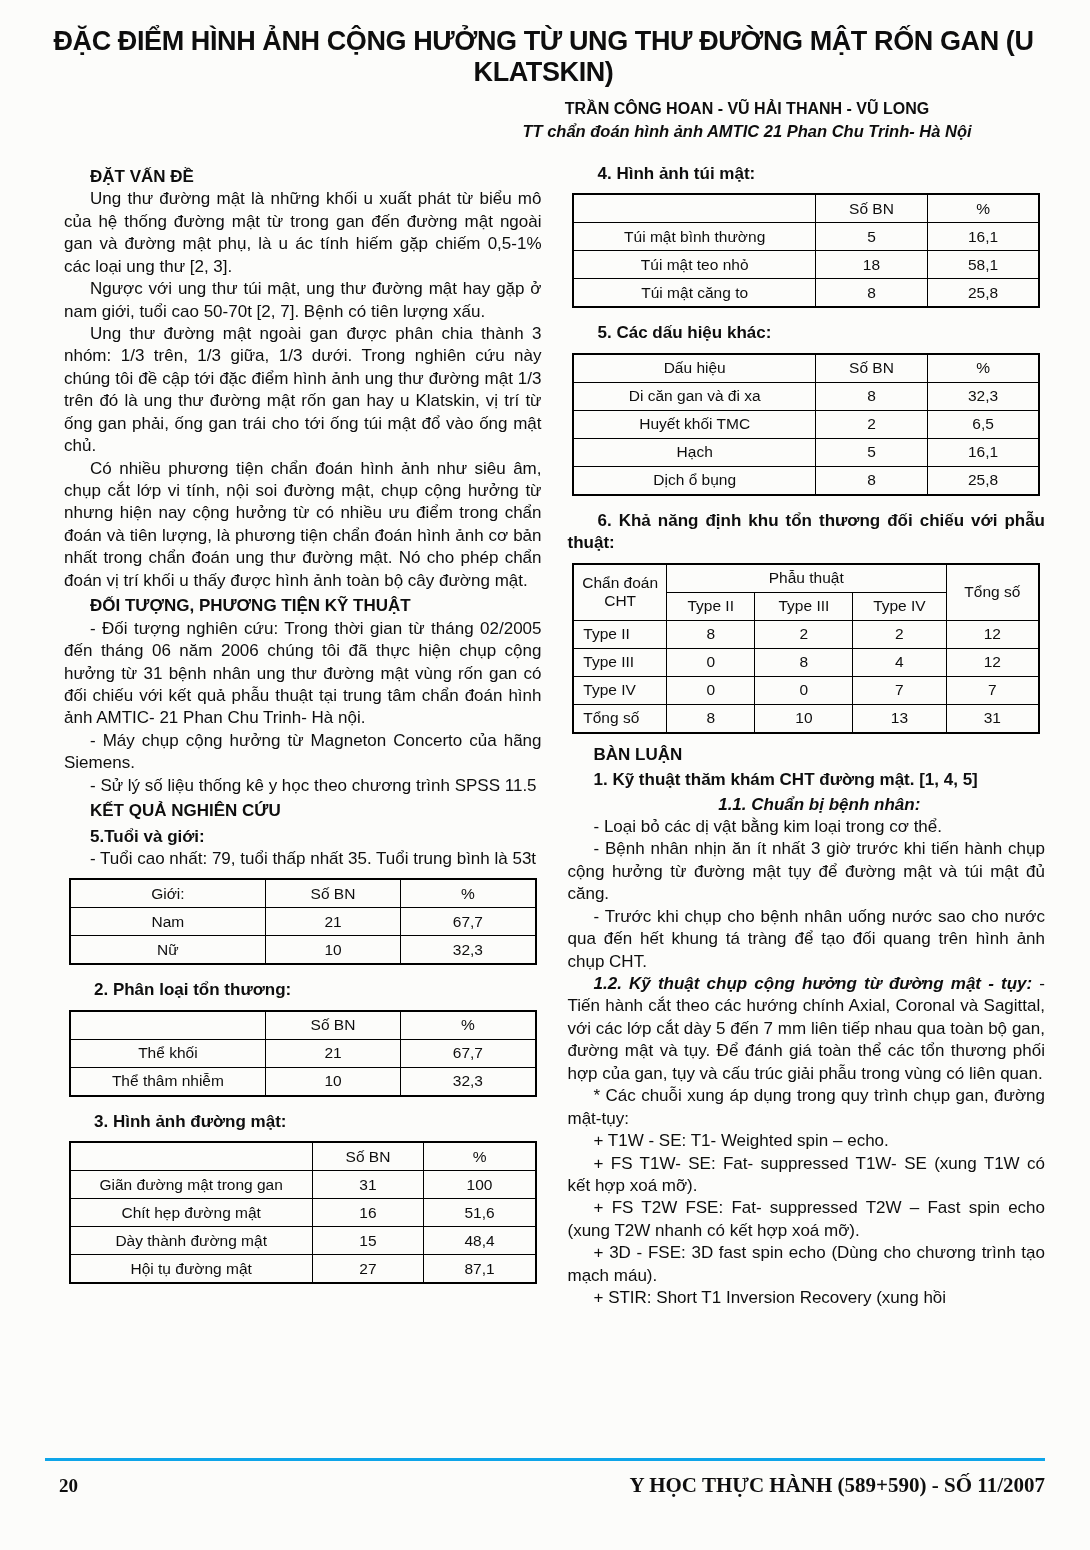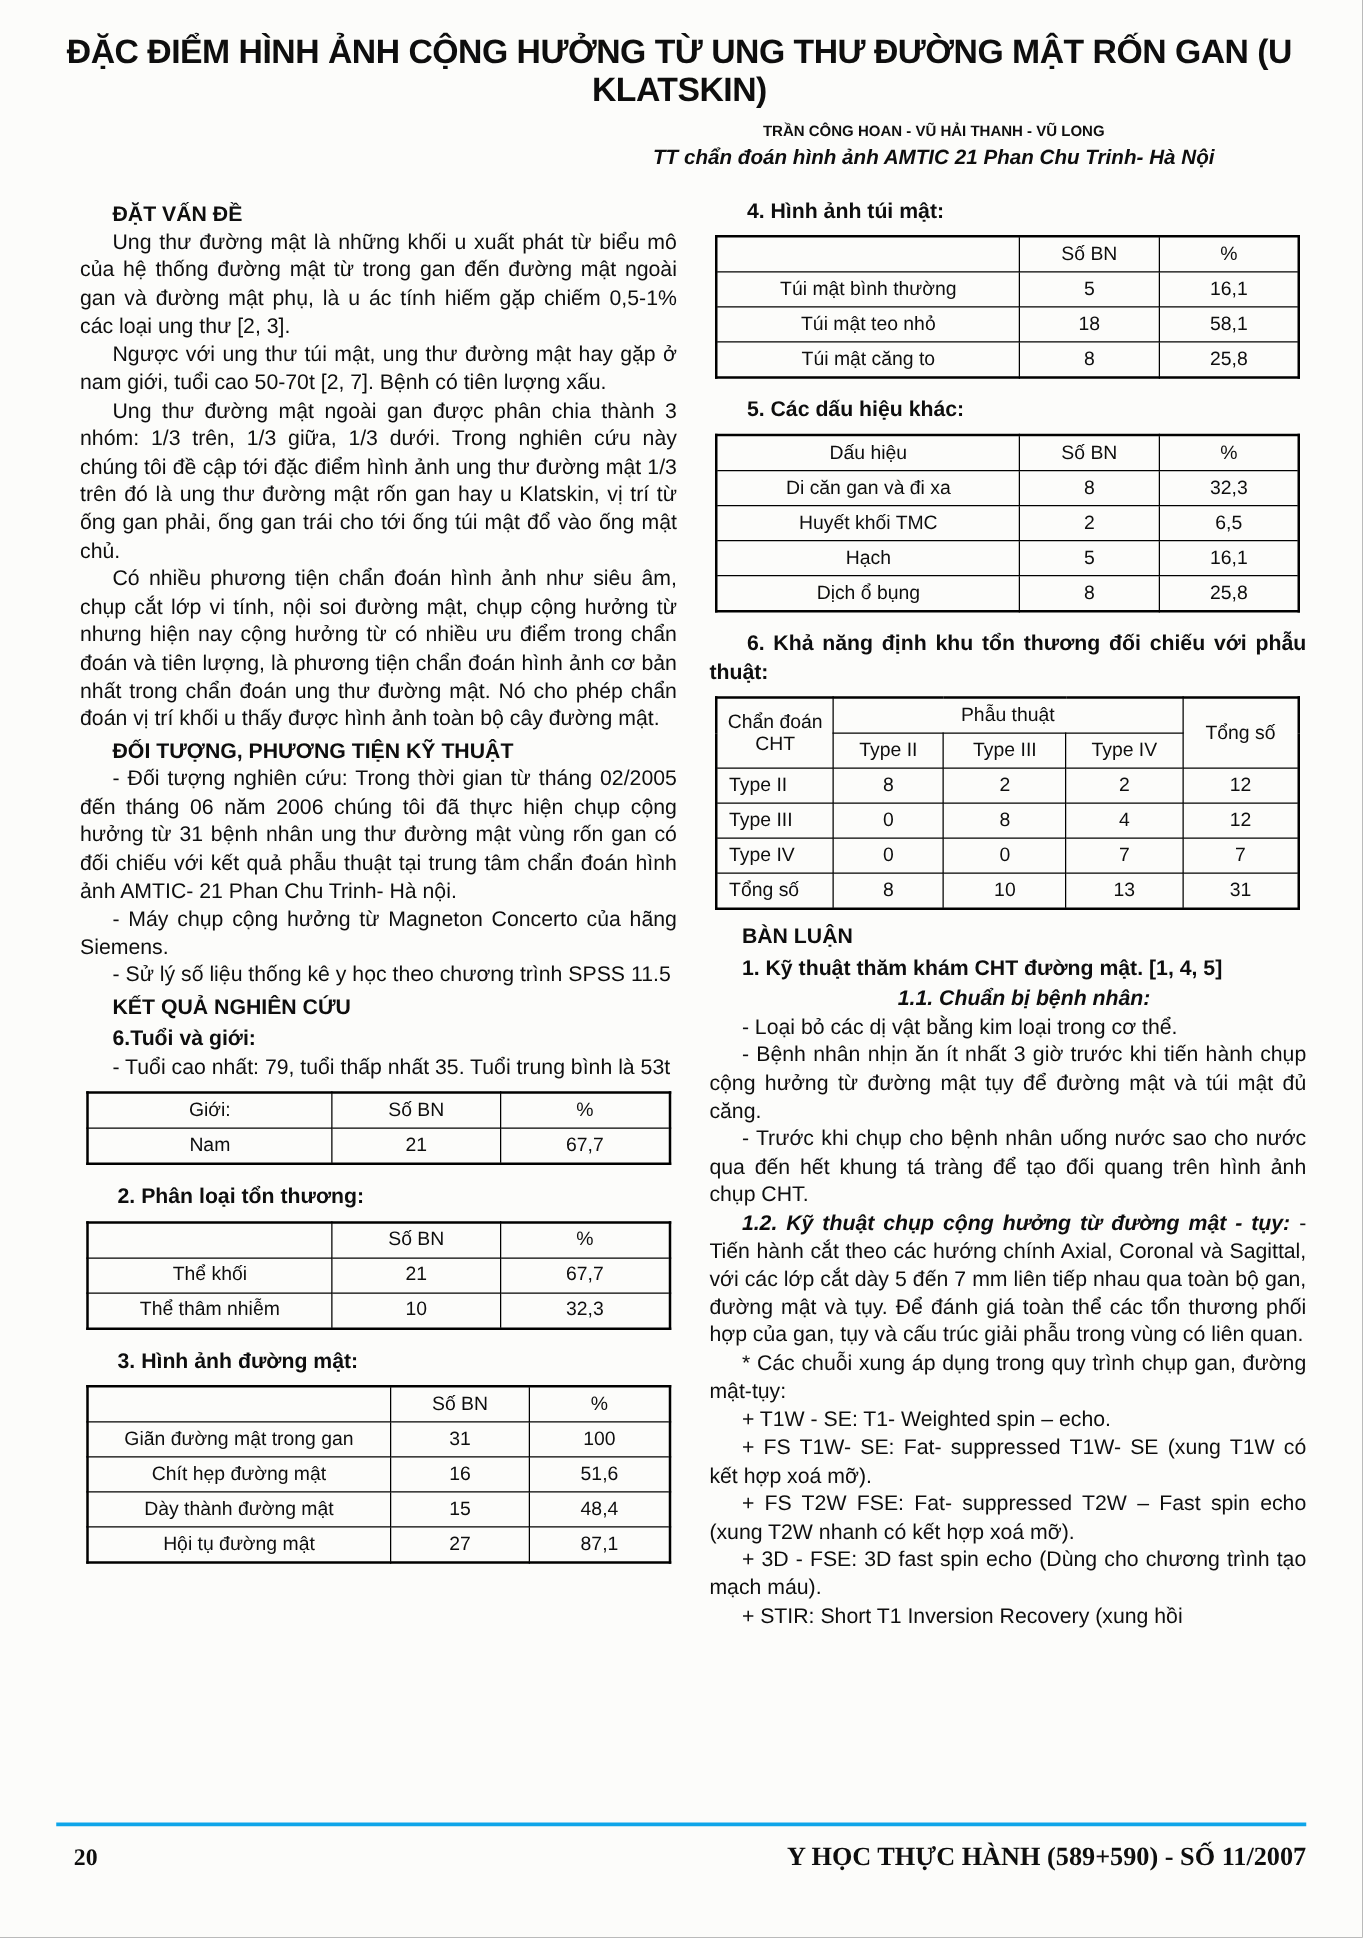"TRẦN CÔNG HOAN - VŨ" .authors { font-size: 12px -> 16px }
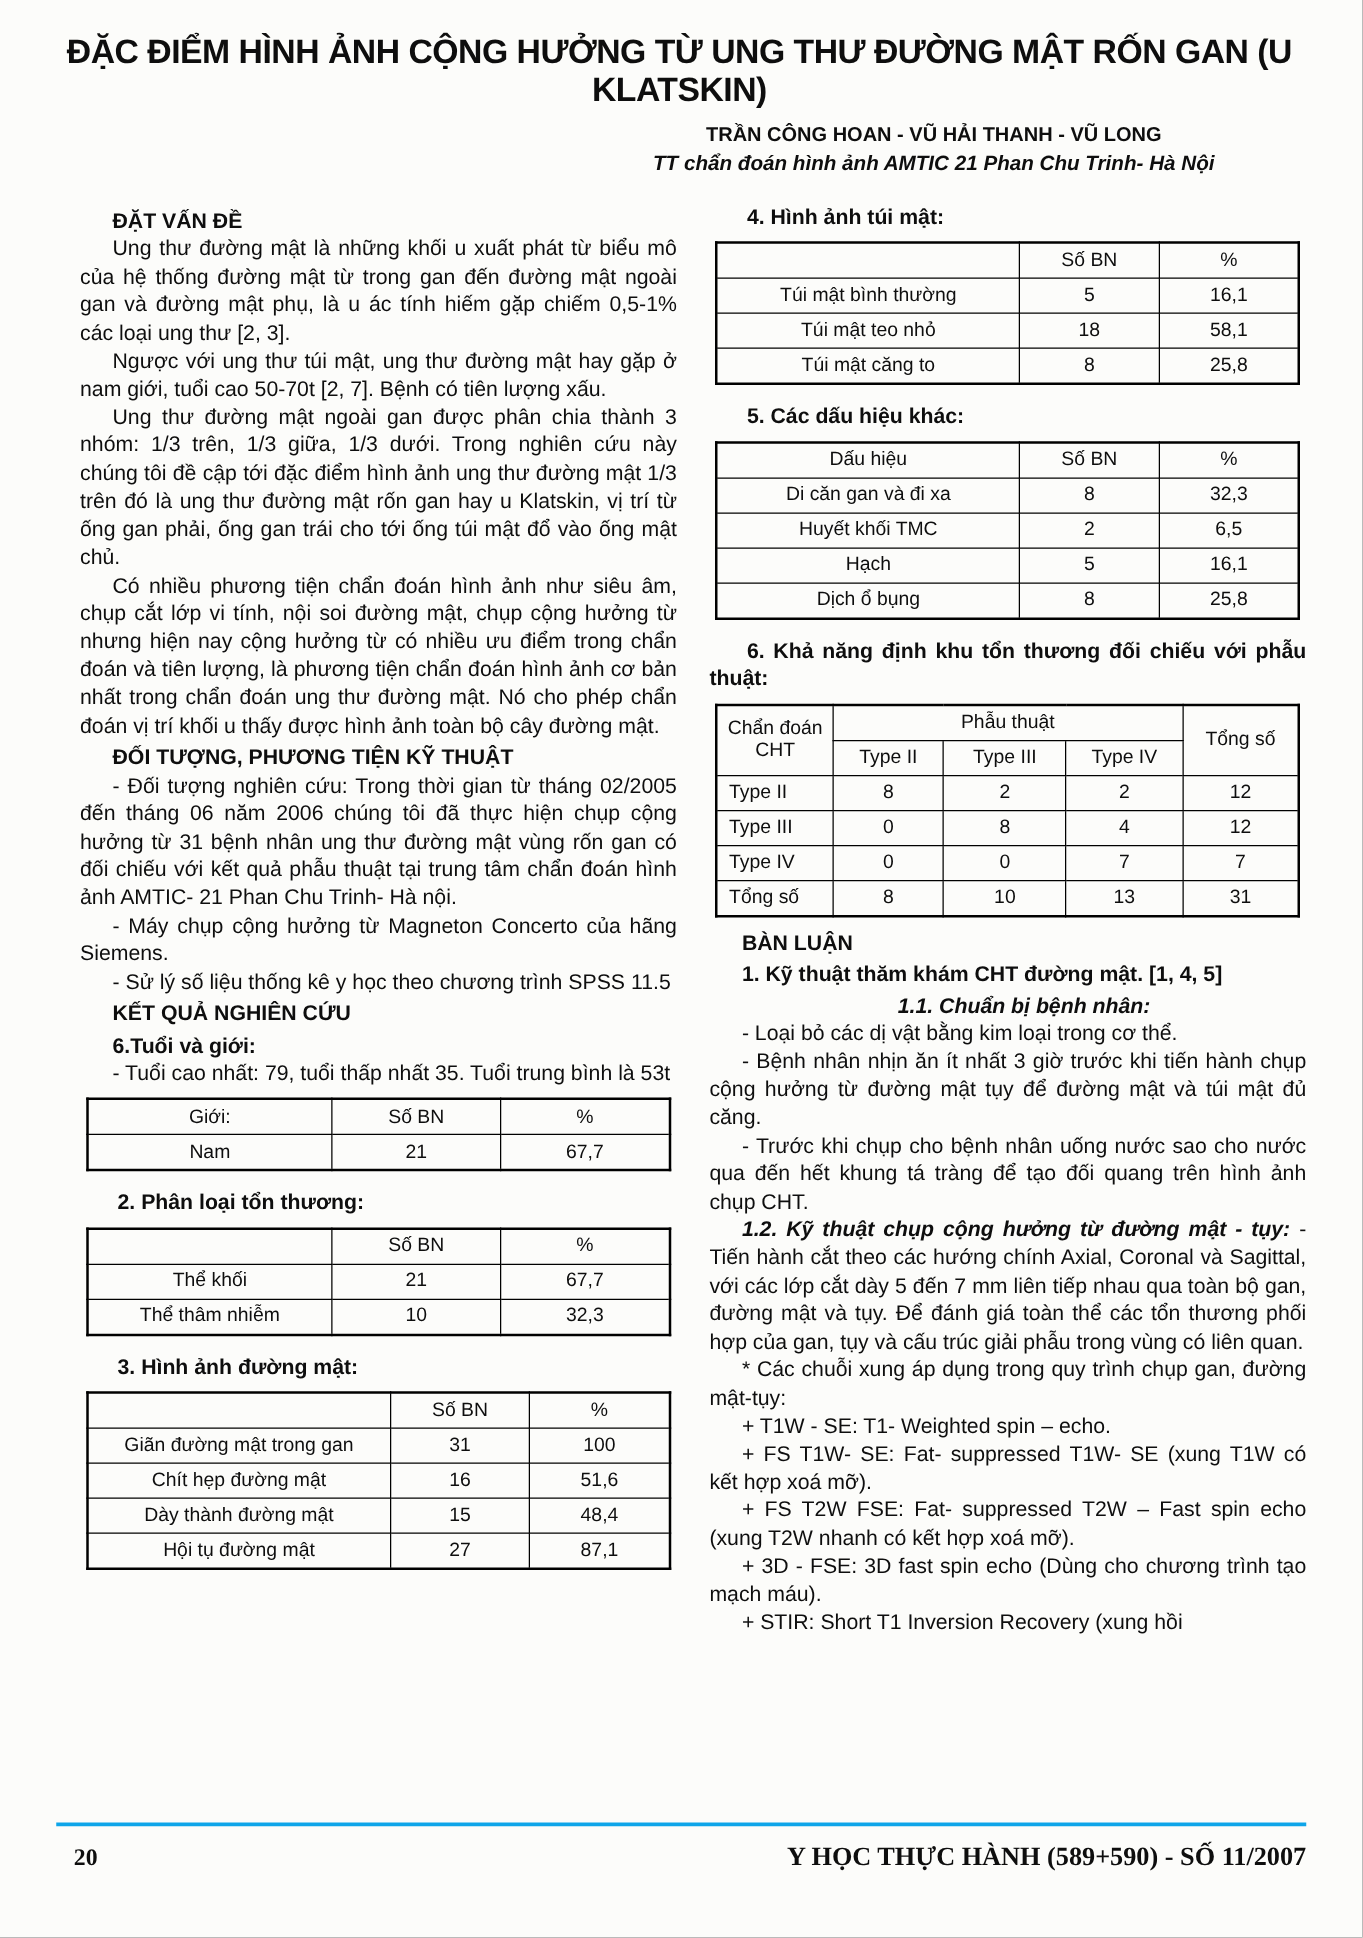"6.Tuổi và giới:" h4.hd { text: 6.Tuổi -> 5.Tuổi }
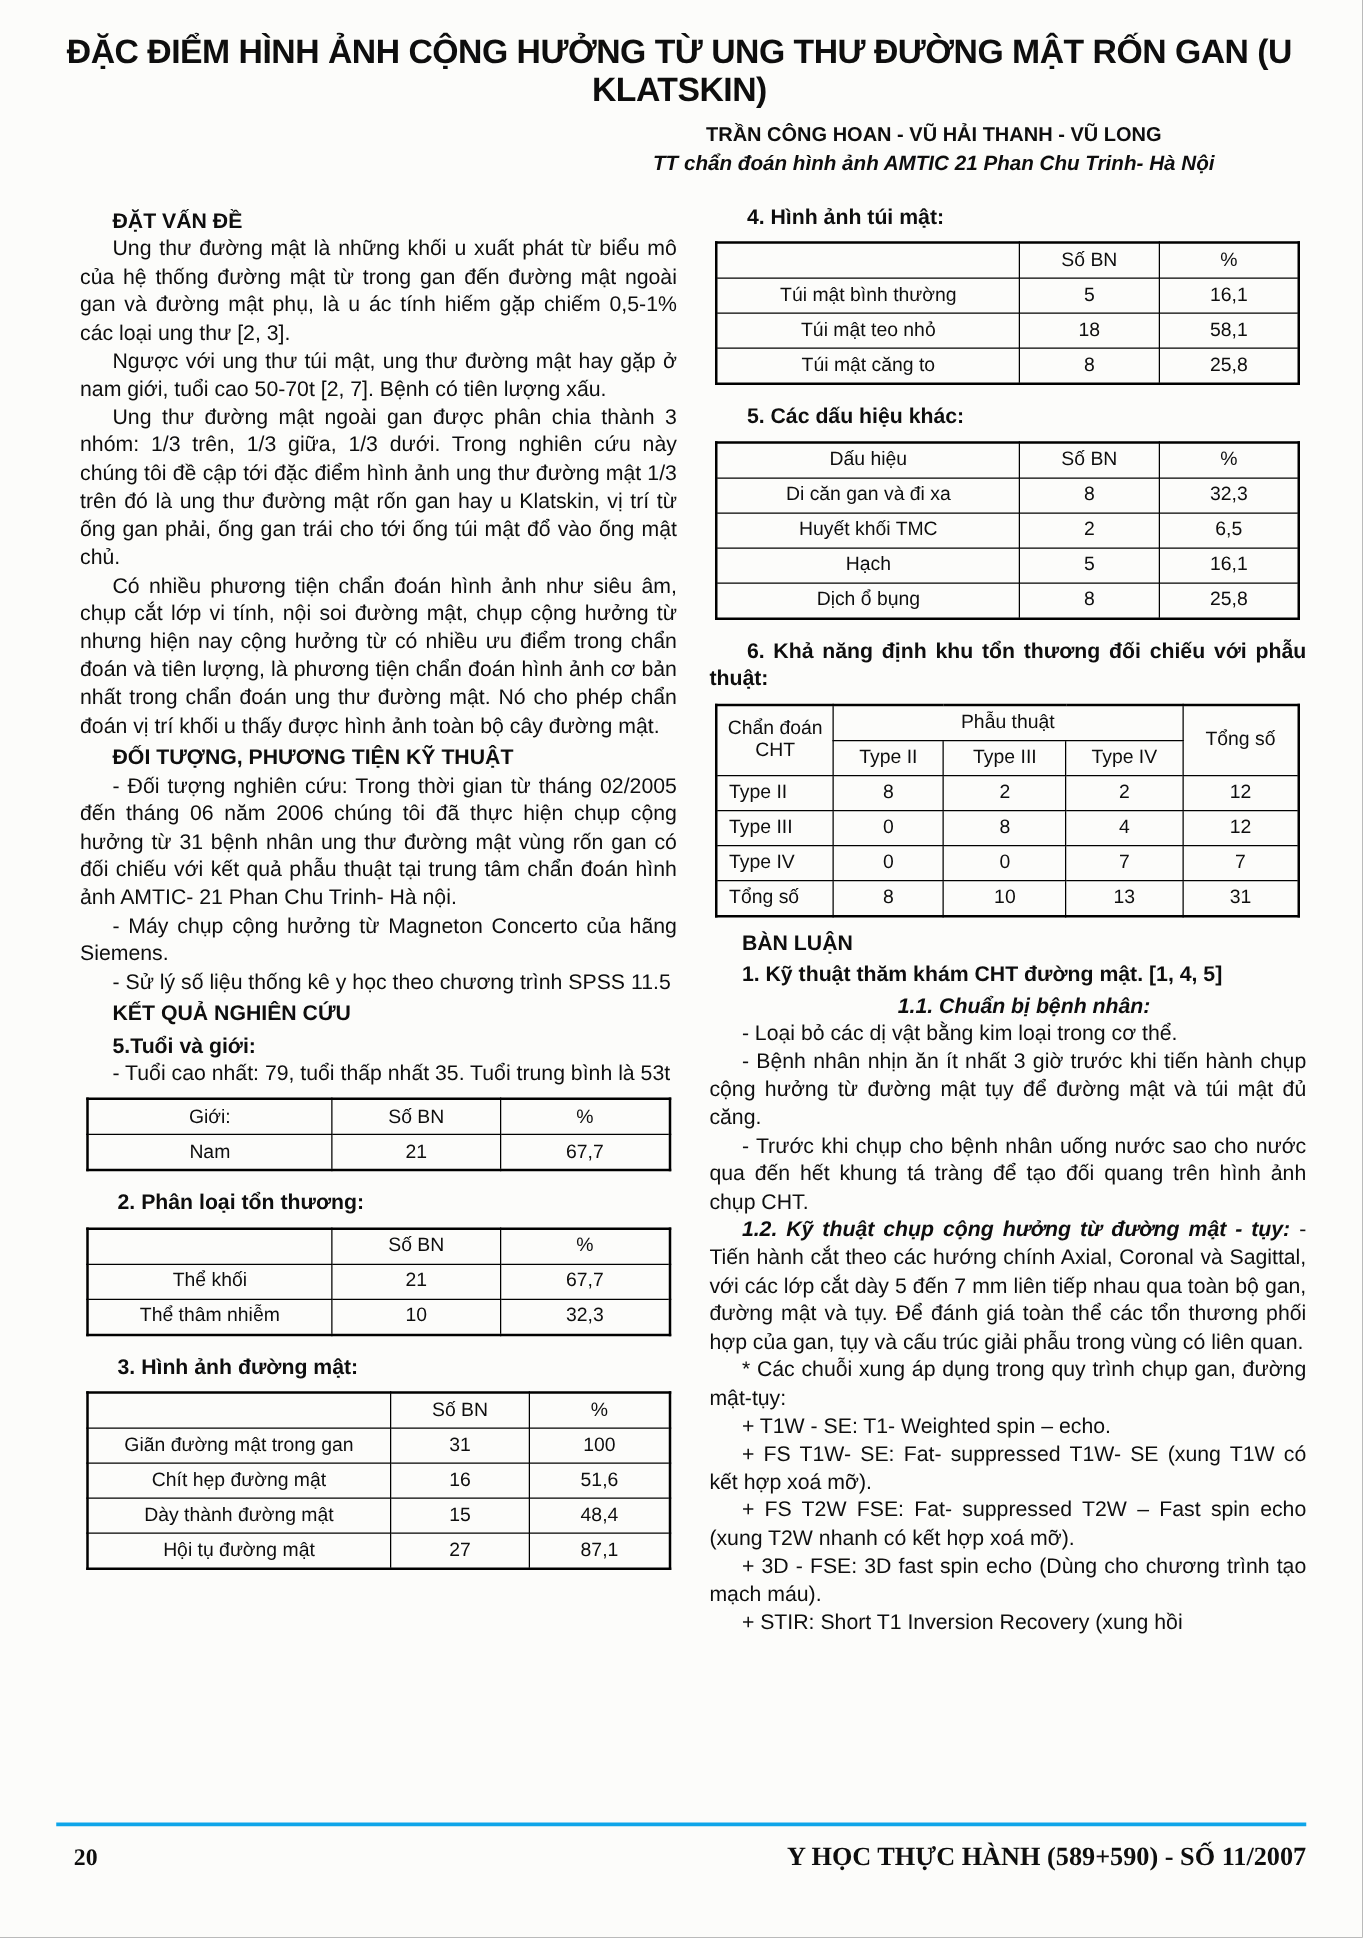"Nữ" tr { html: none -> <tr> <td>Nữ</td> <td>10</td> <td>32,3</td> </tr> }
